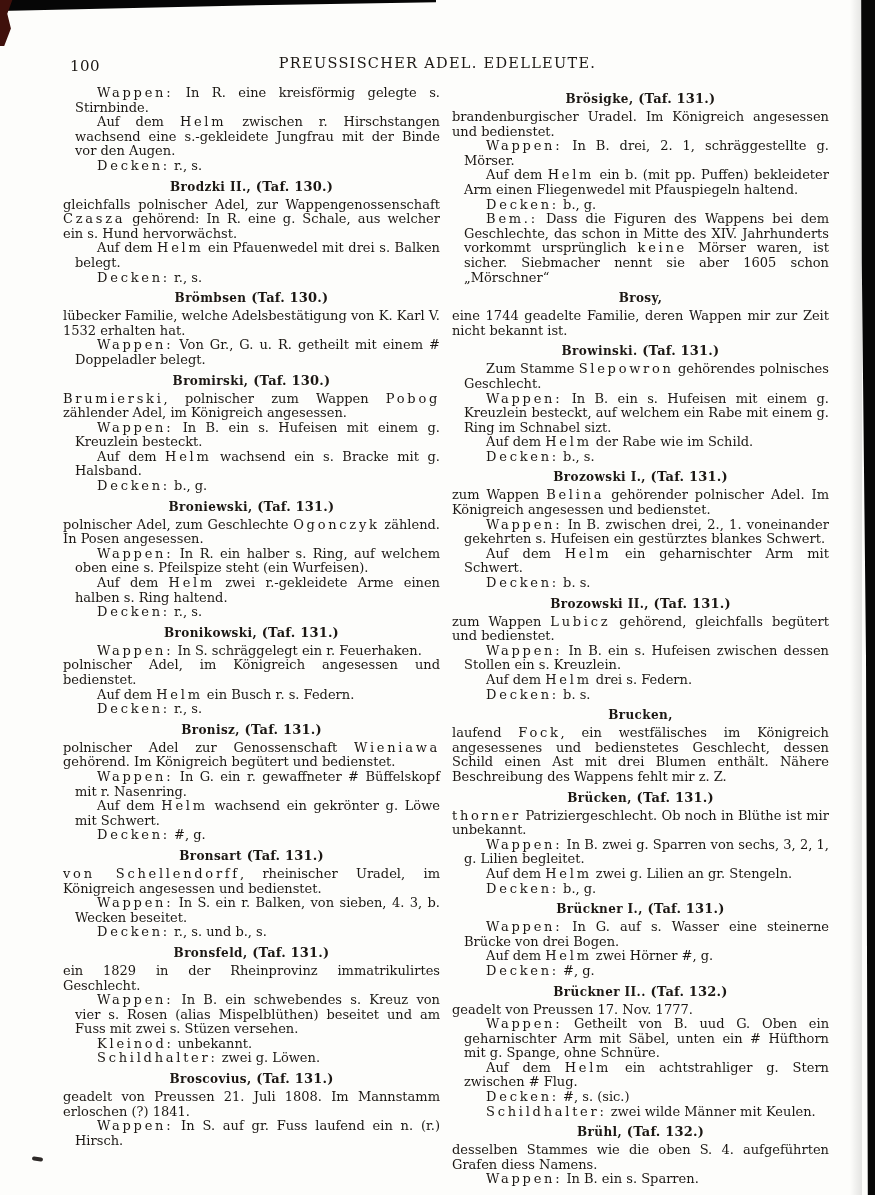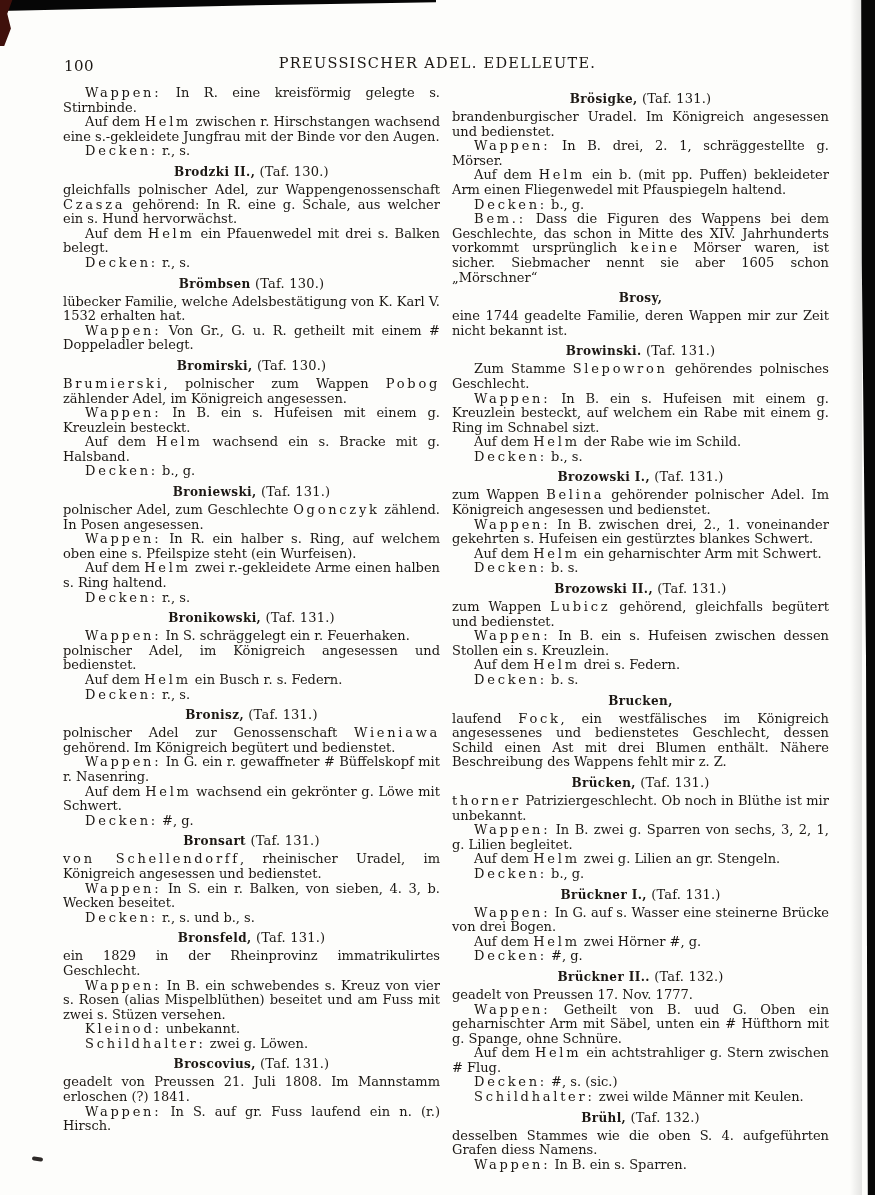"100" .page-number { left: 64px -> 70px }
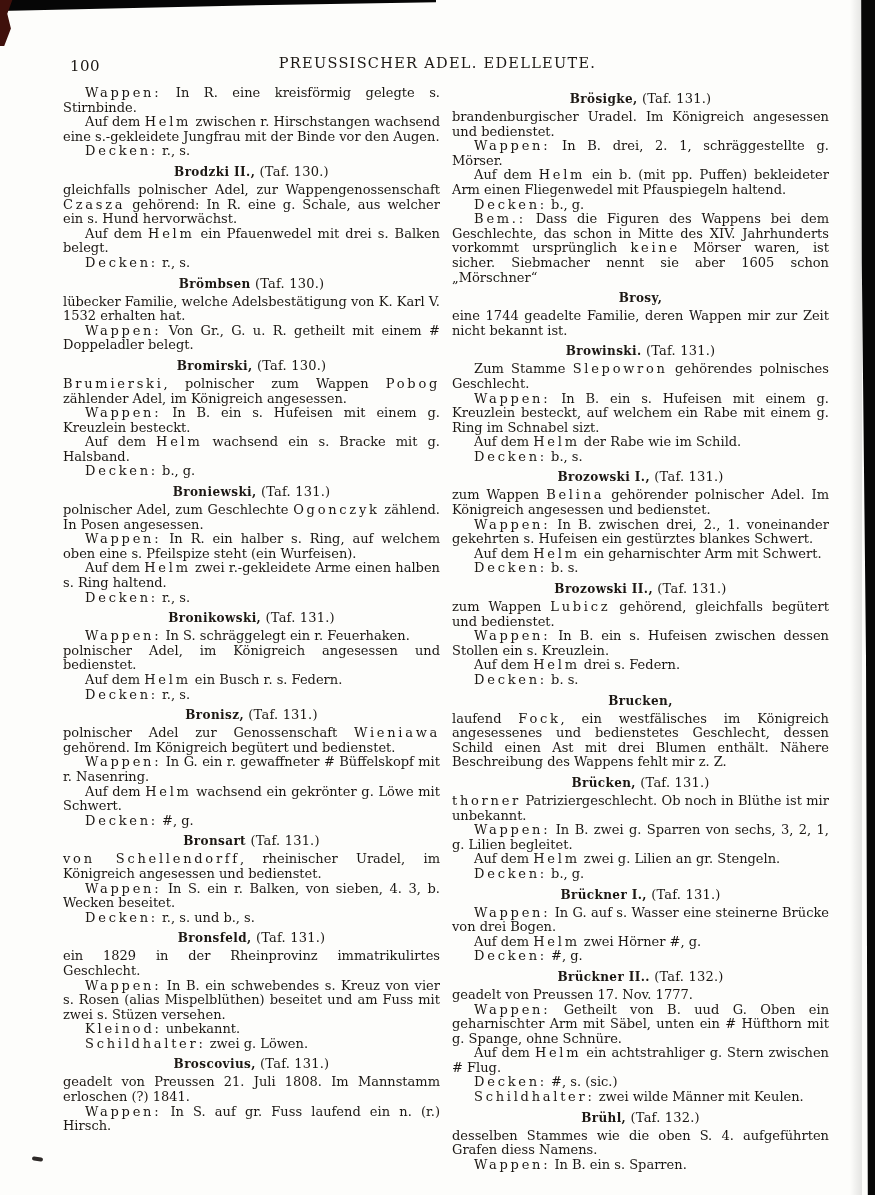"Wappen: In R. eine kreisförmig" .para.ind { margin-left: none -> 12px }
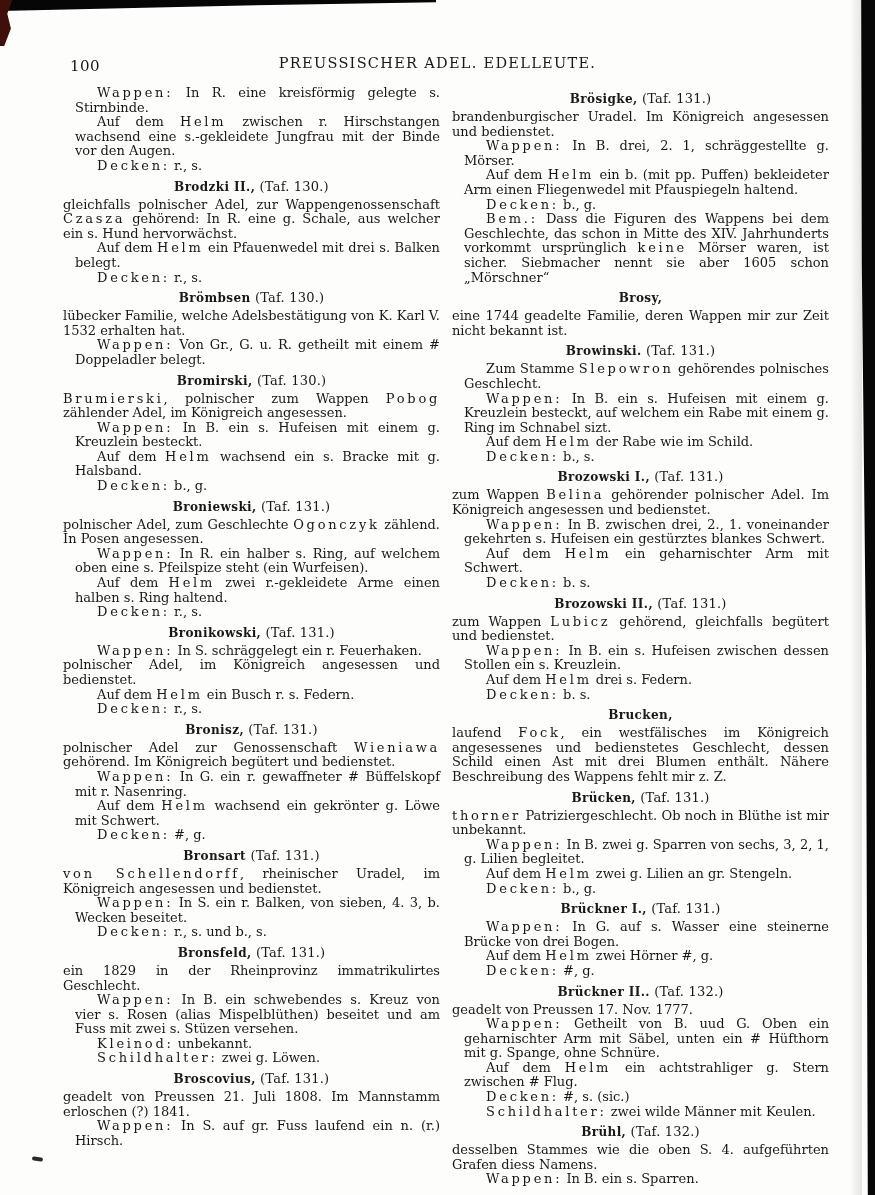"(Taf. 131.)" .taf-ref { font-weight: normal -> bold }
